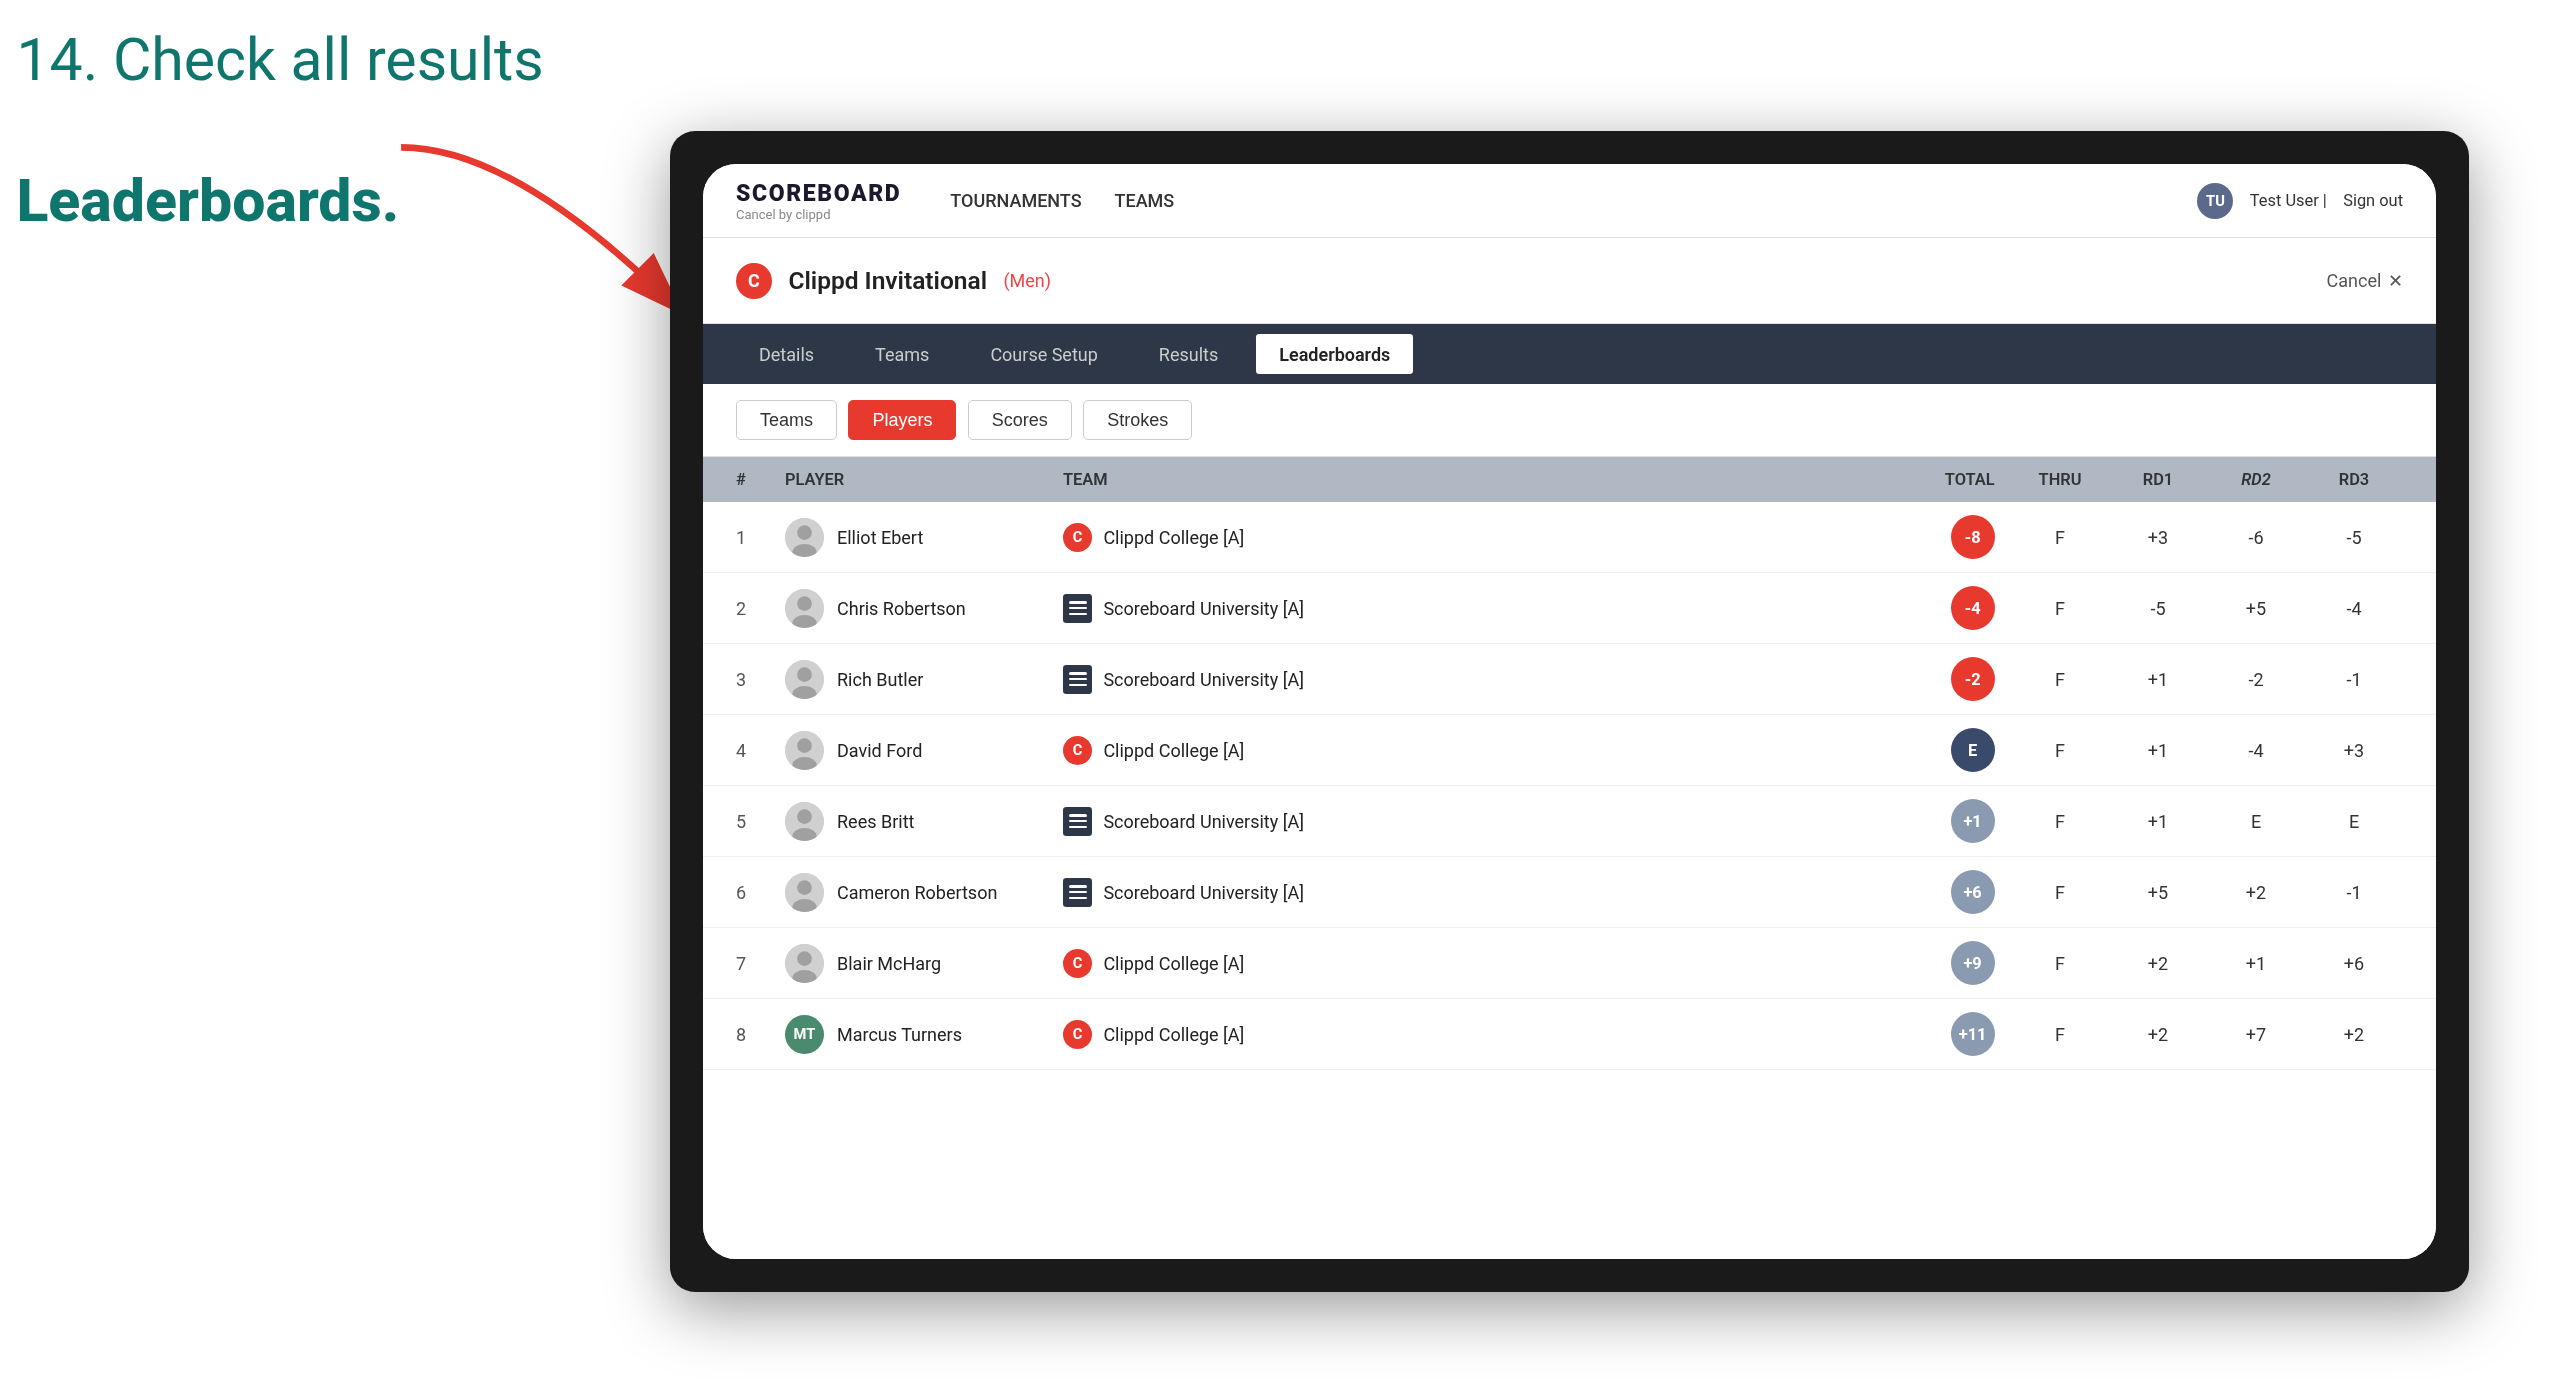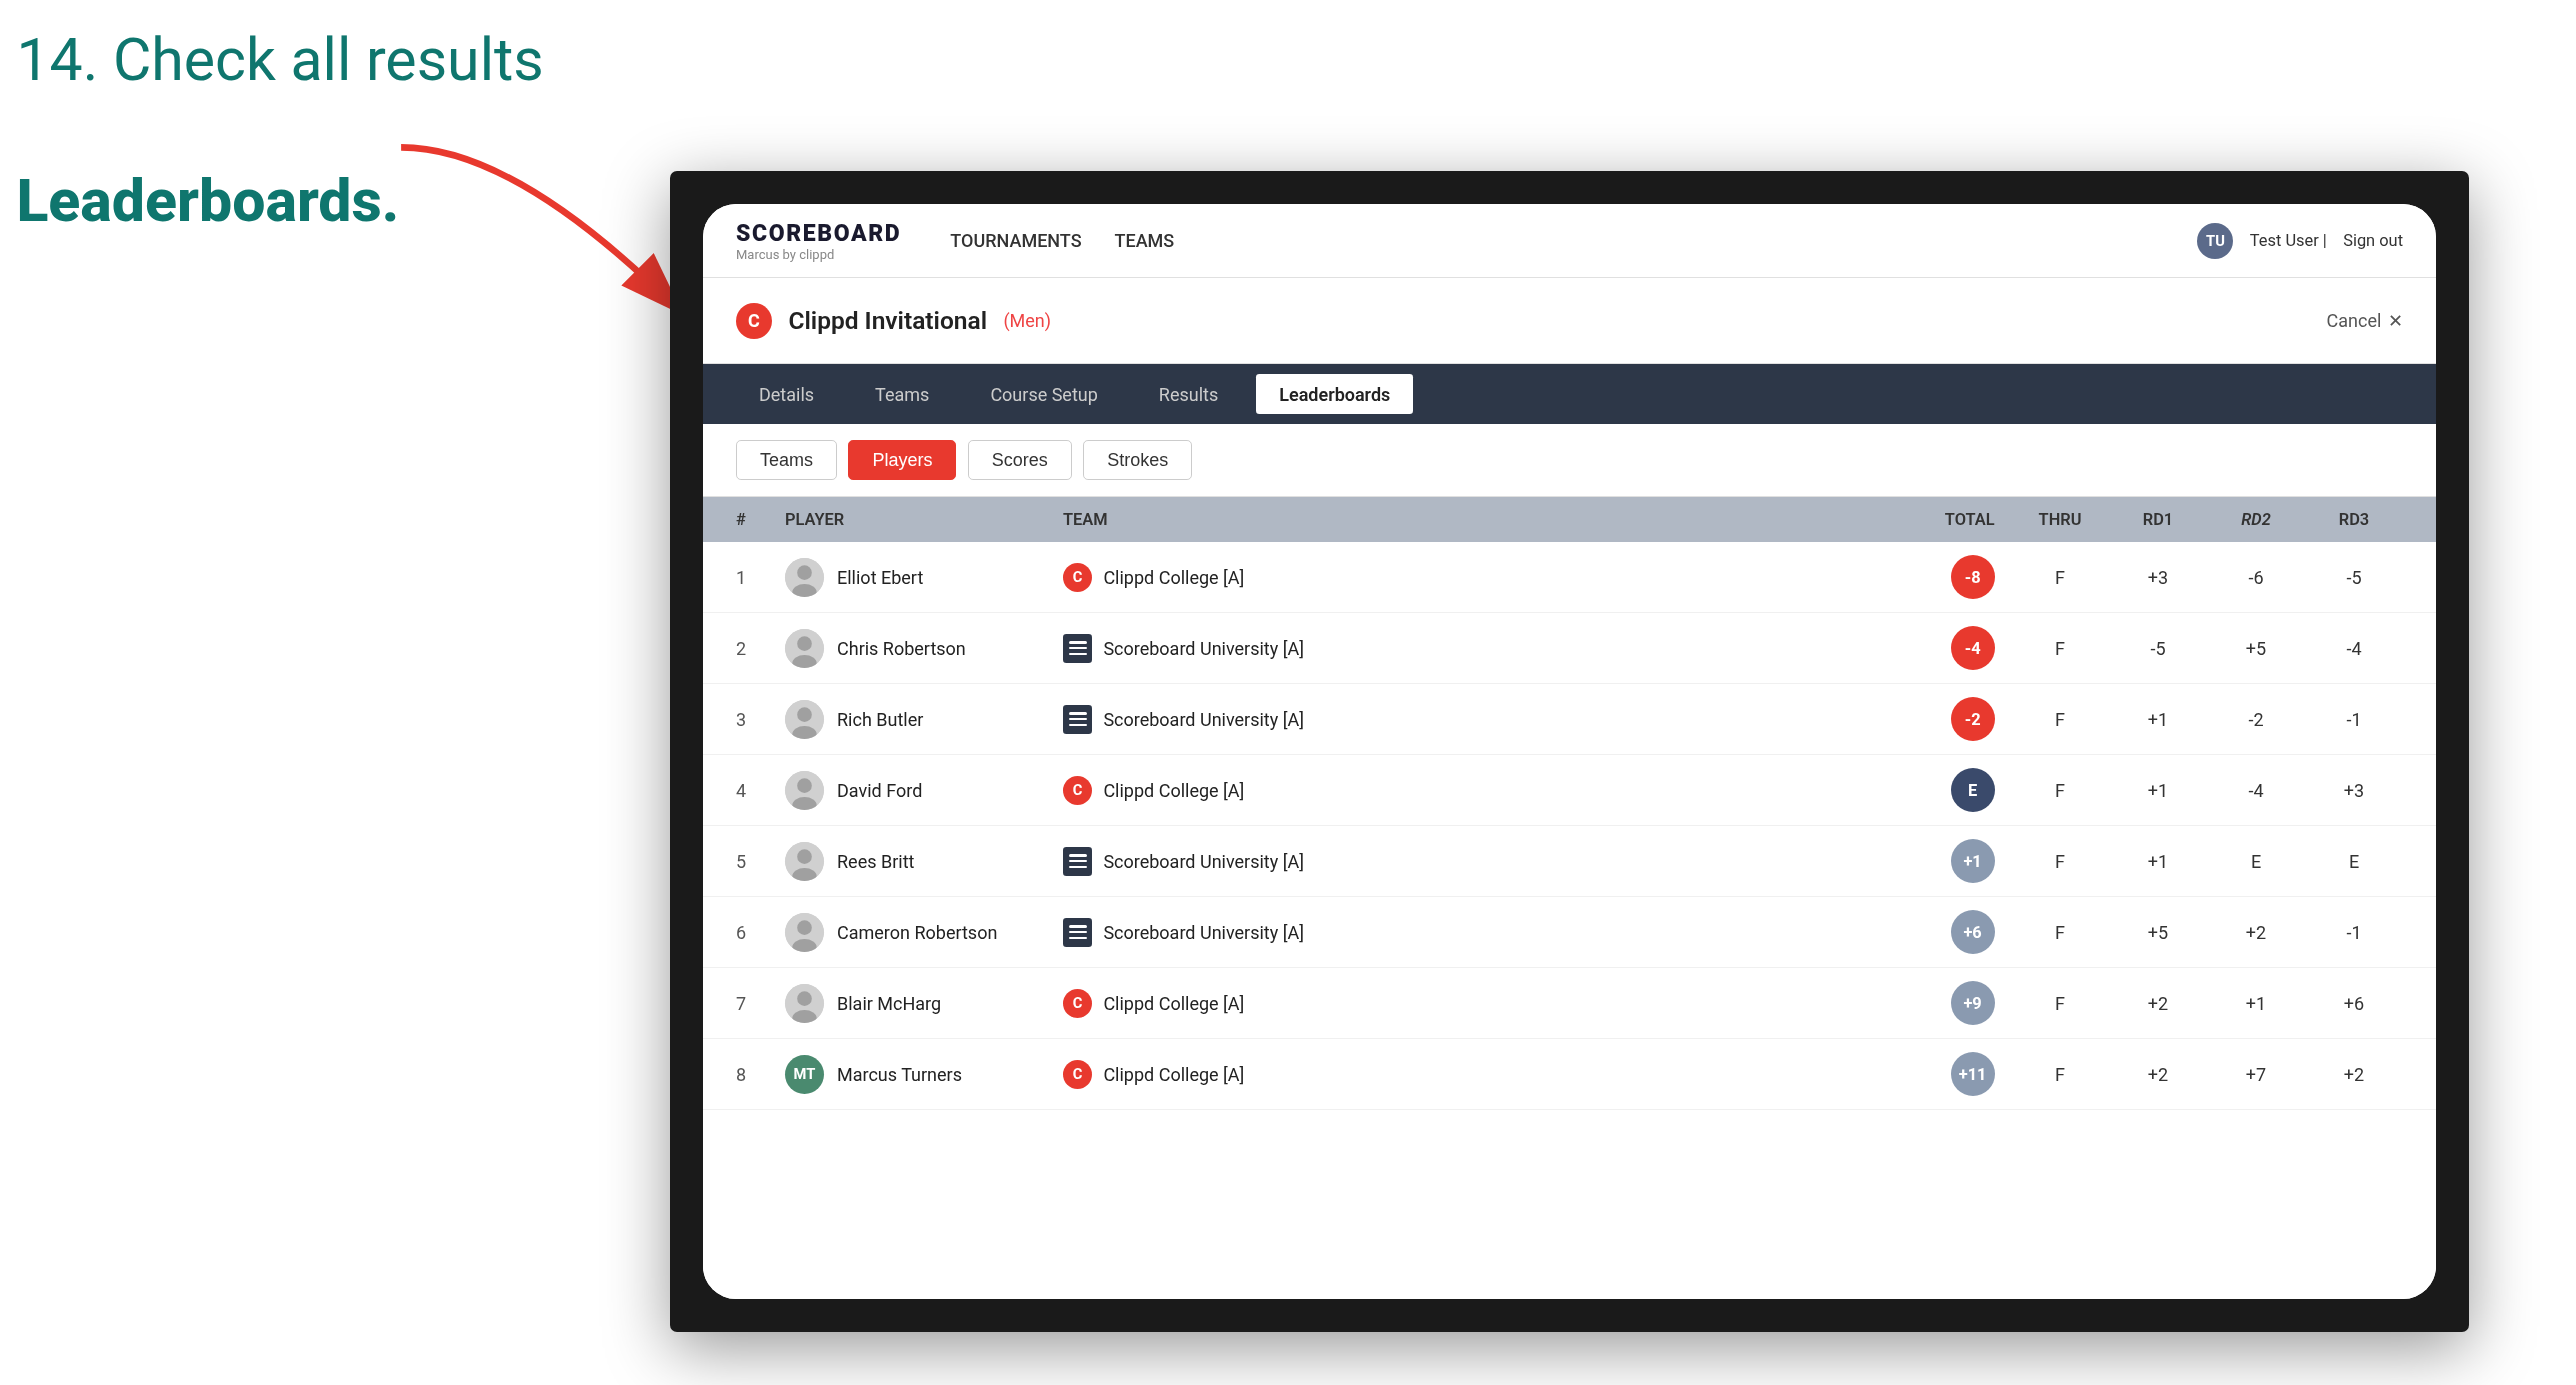"SCOREBOARD" .tablet-frame { border-radius: 7px -> 25px; margin-top: 40px -> none }
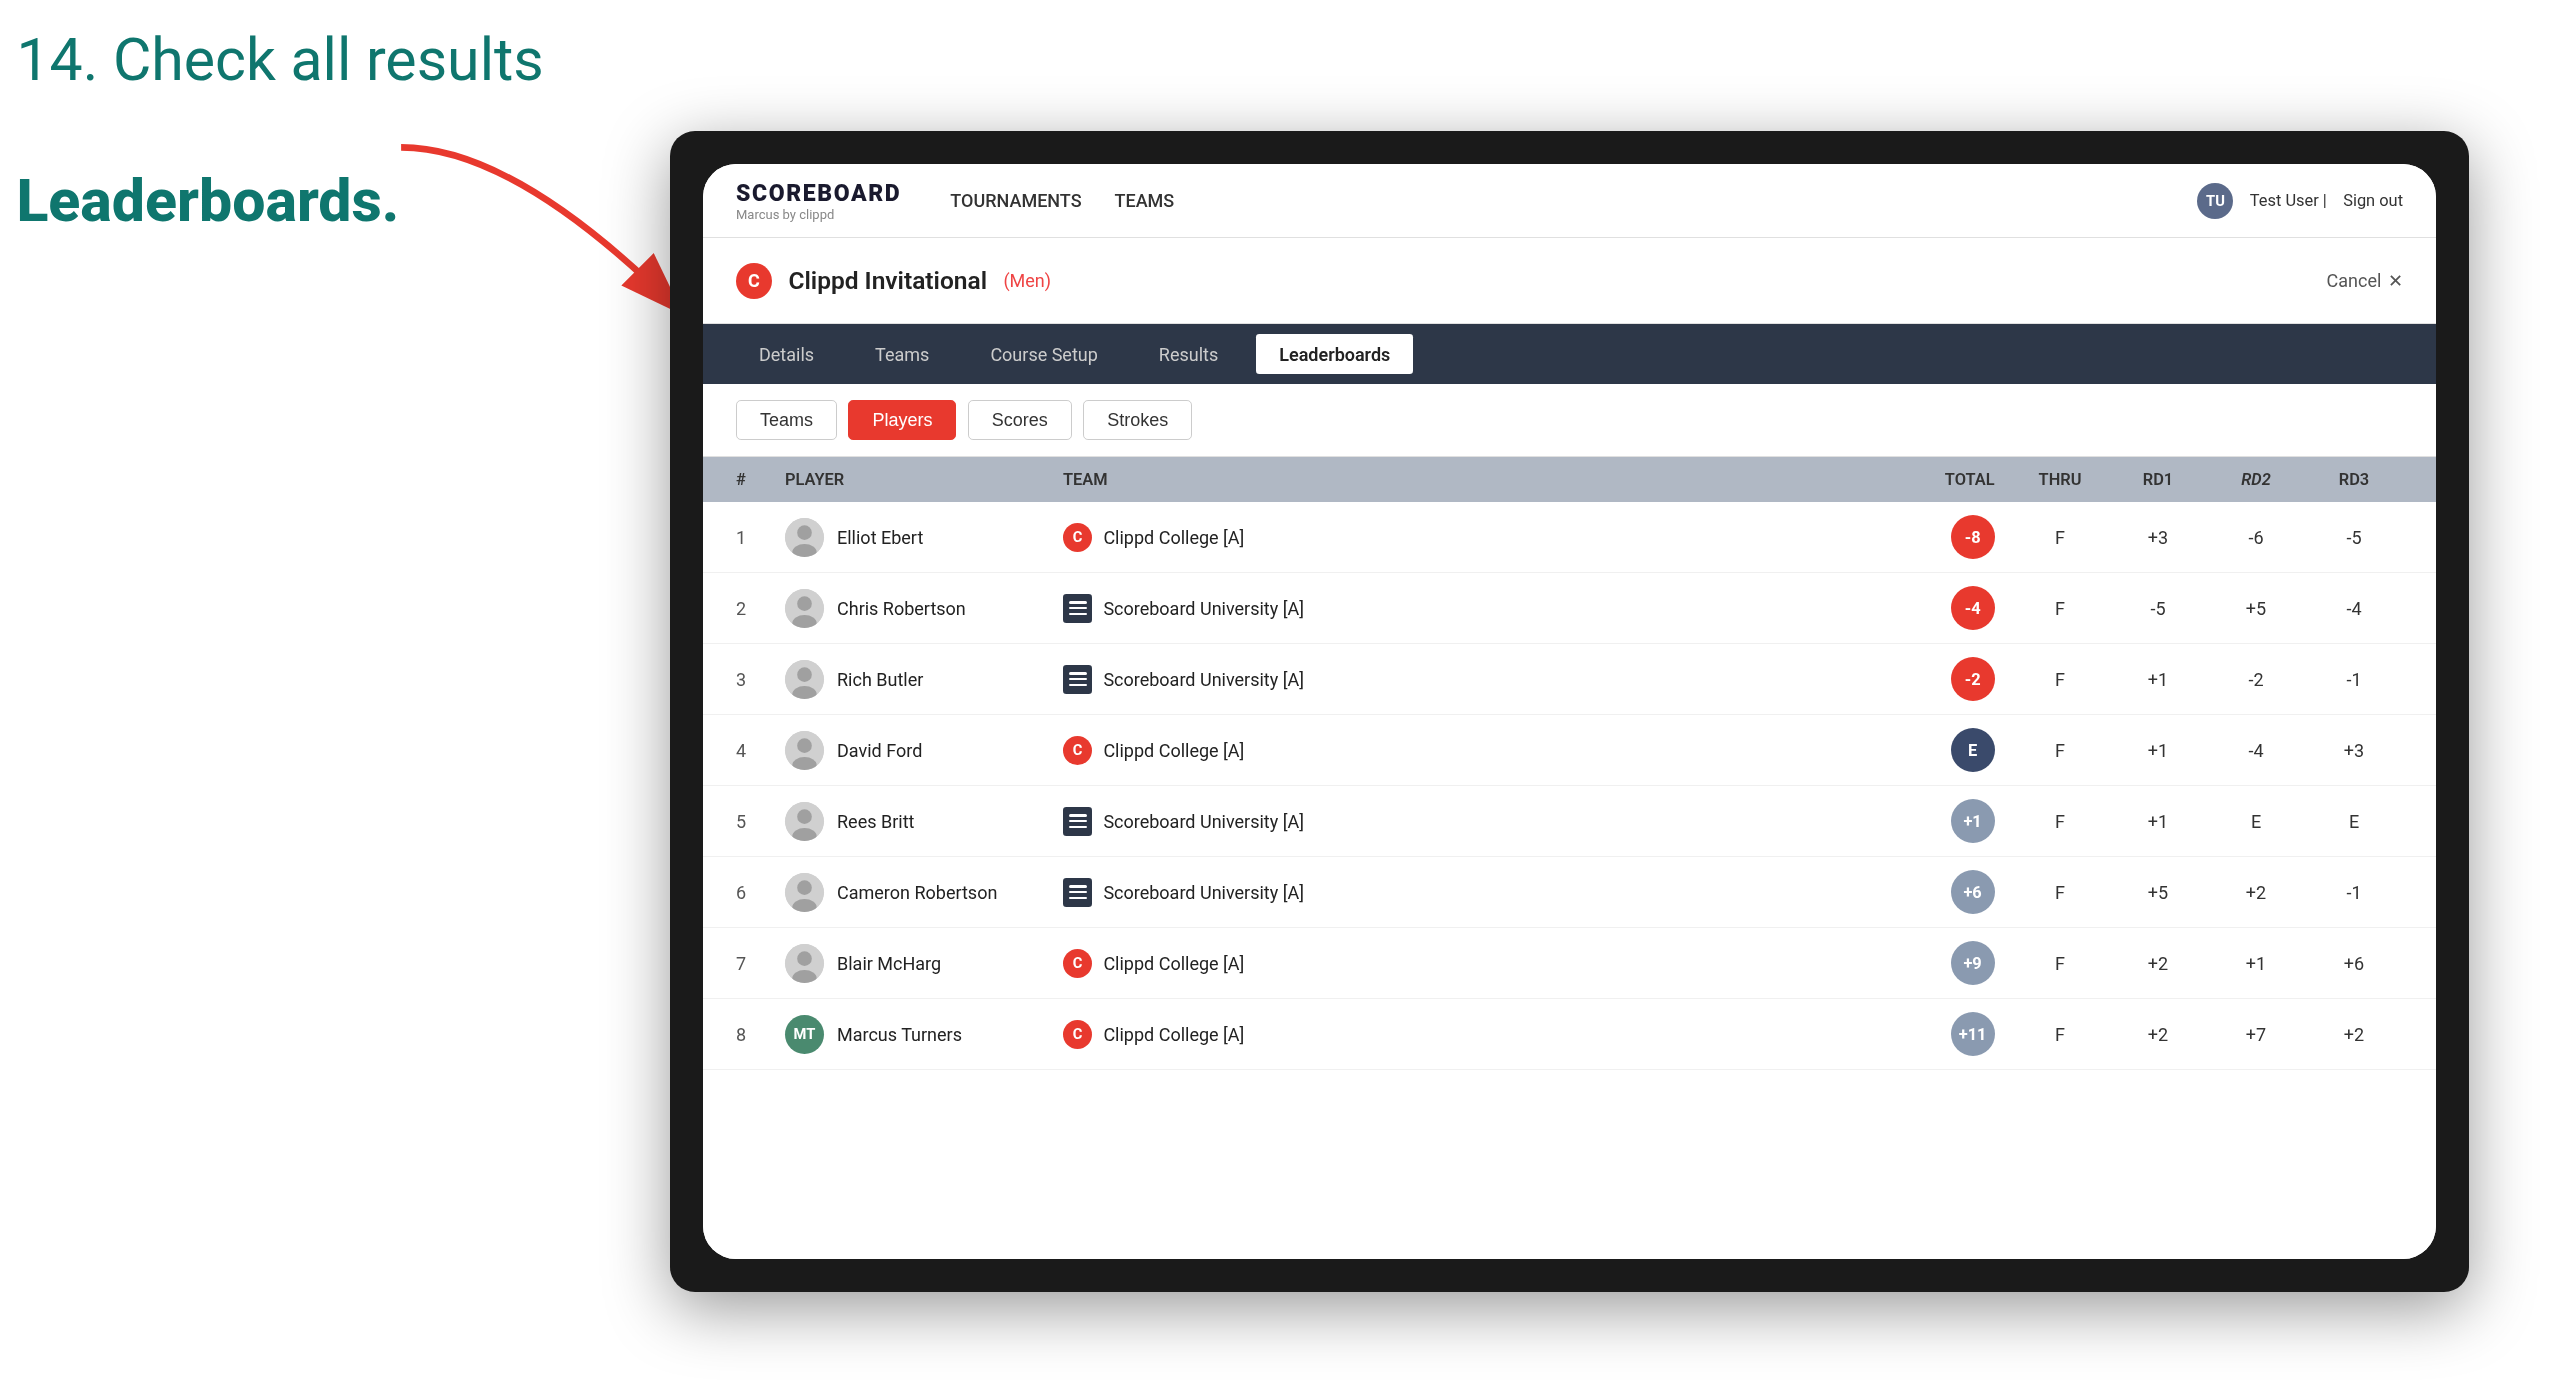"Marcus by clippd" span.logo-sub { text: Marcus -> Cancel }
